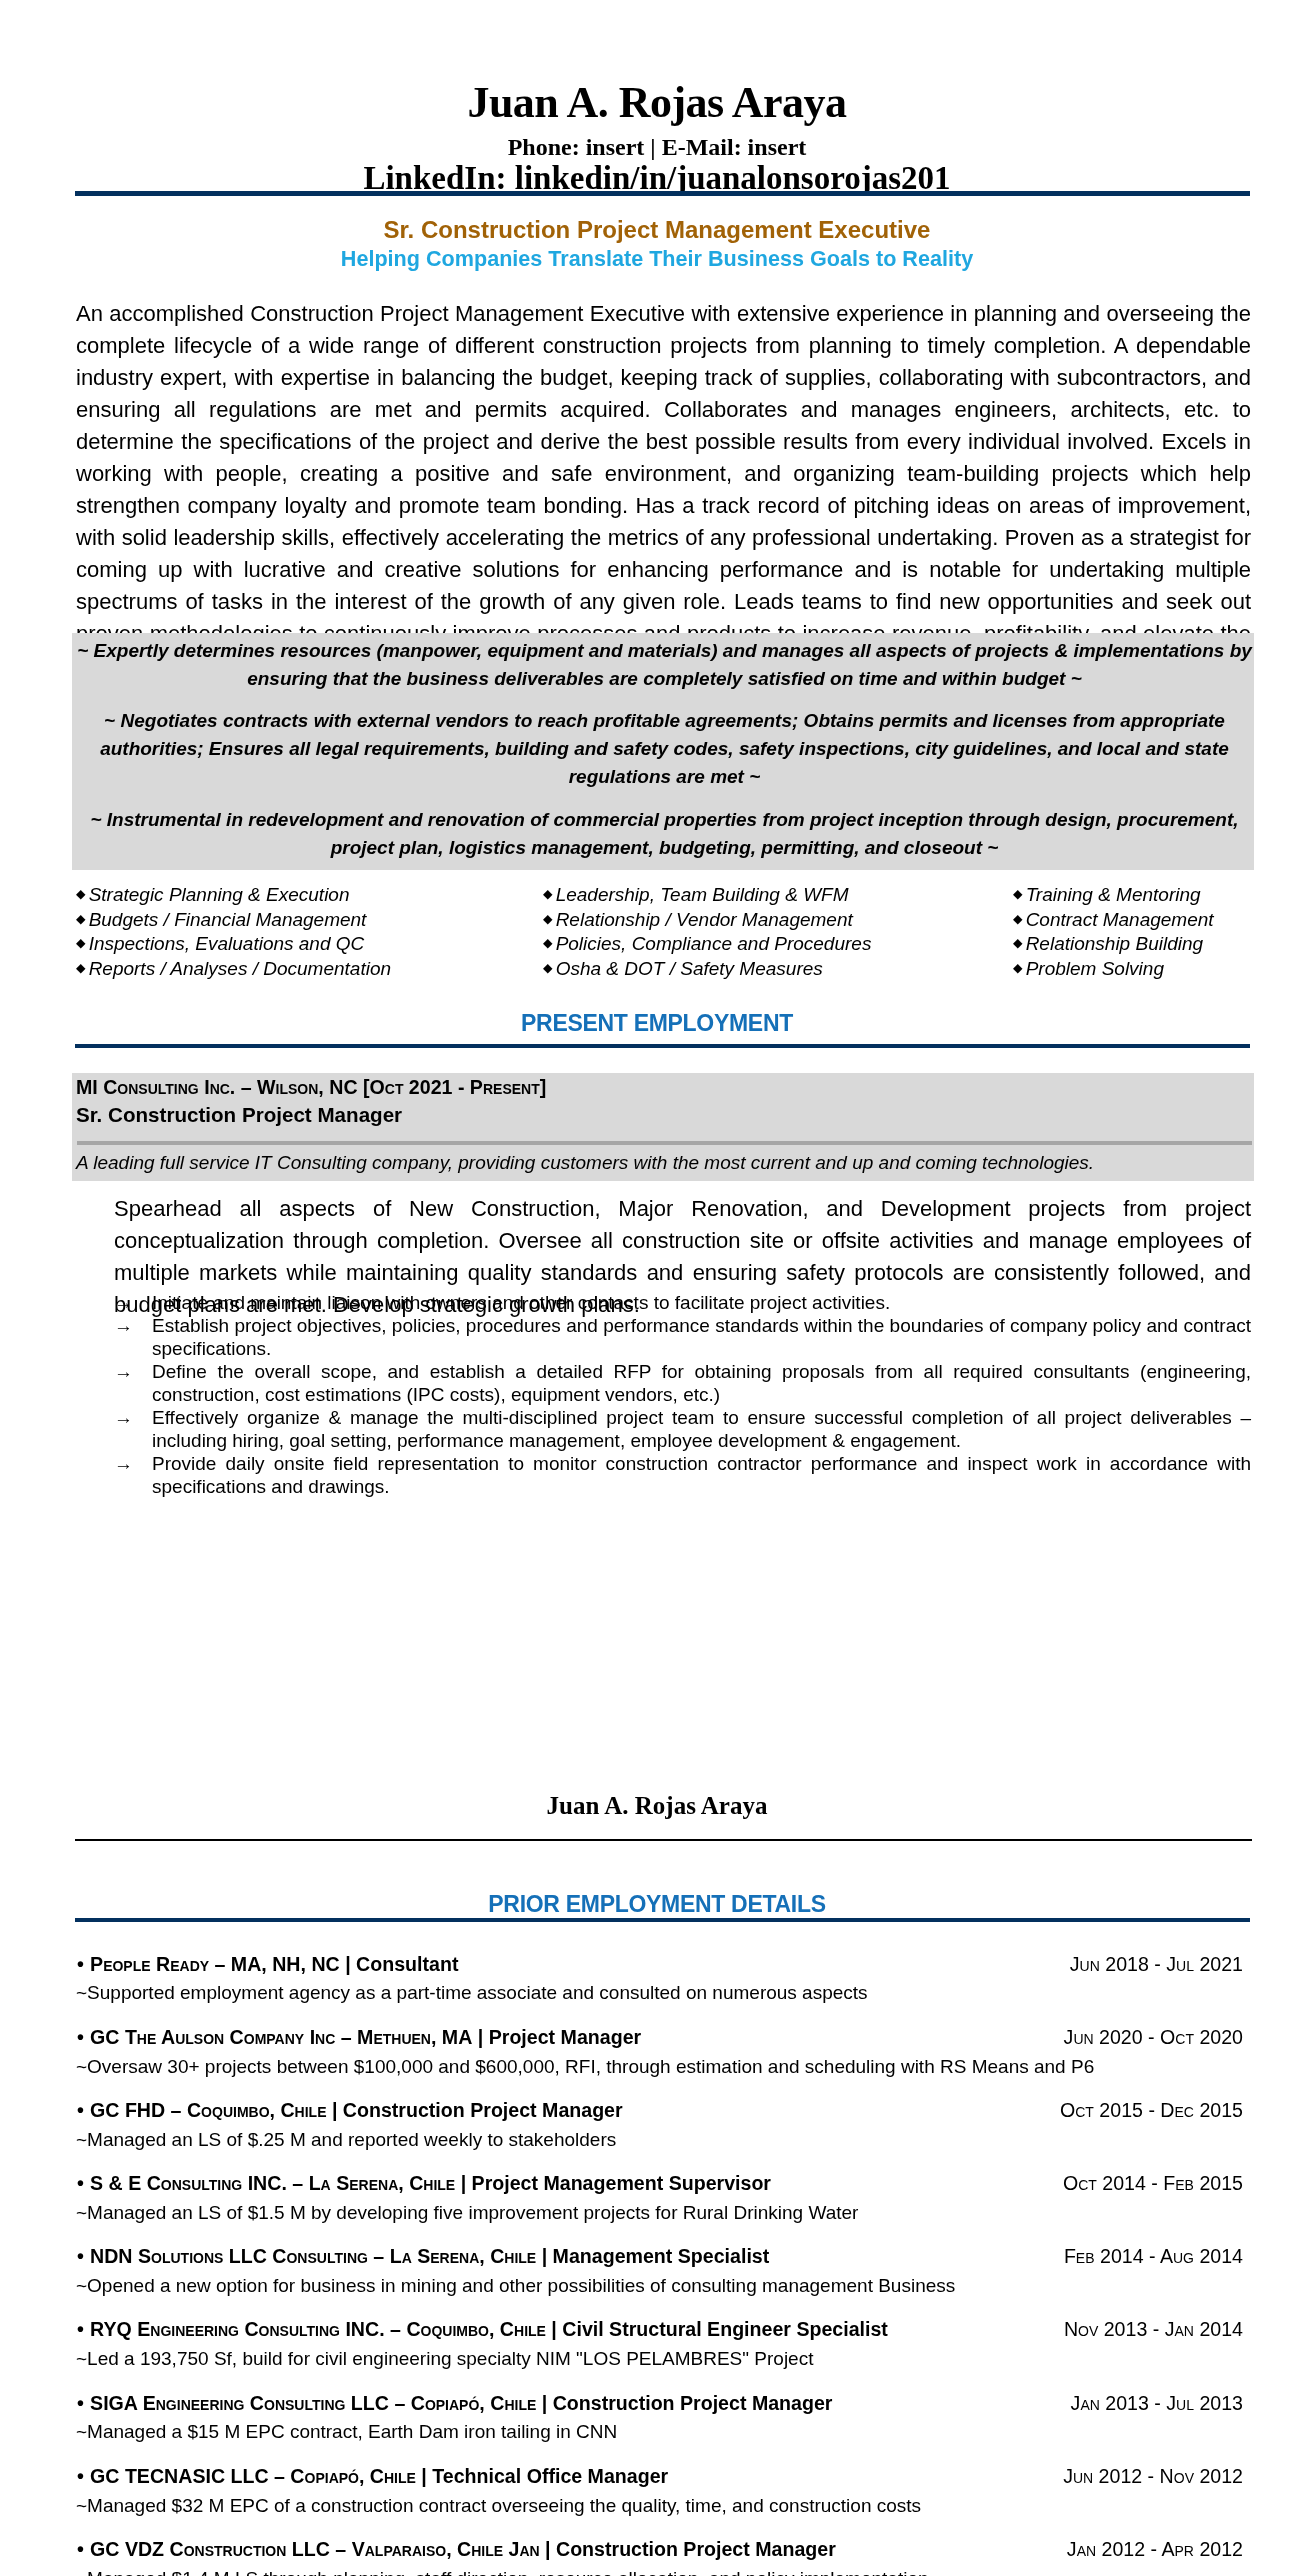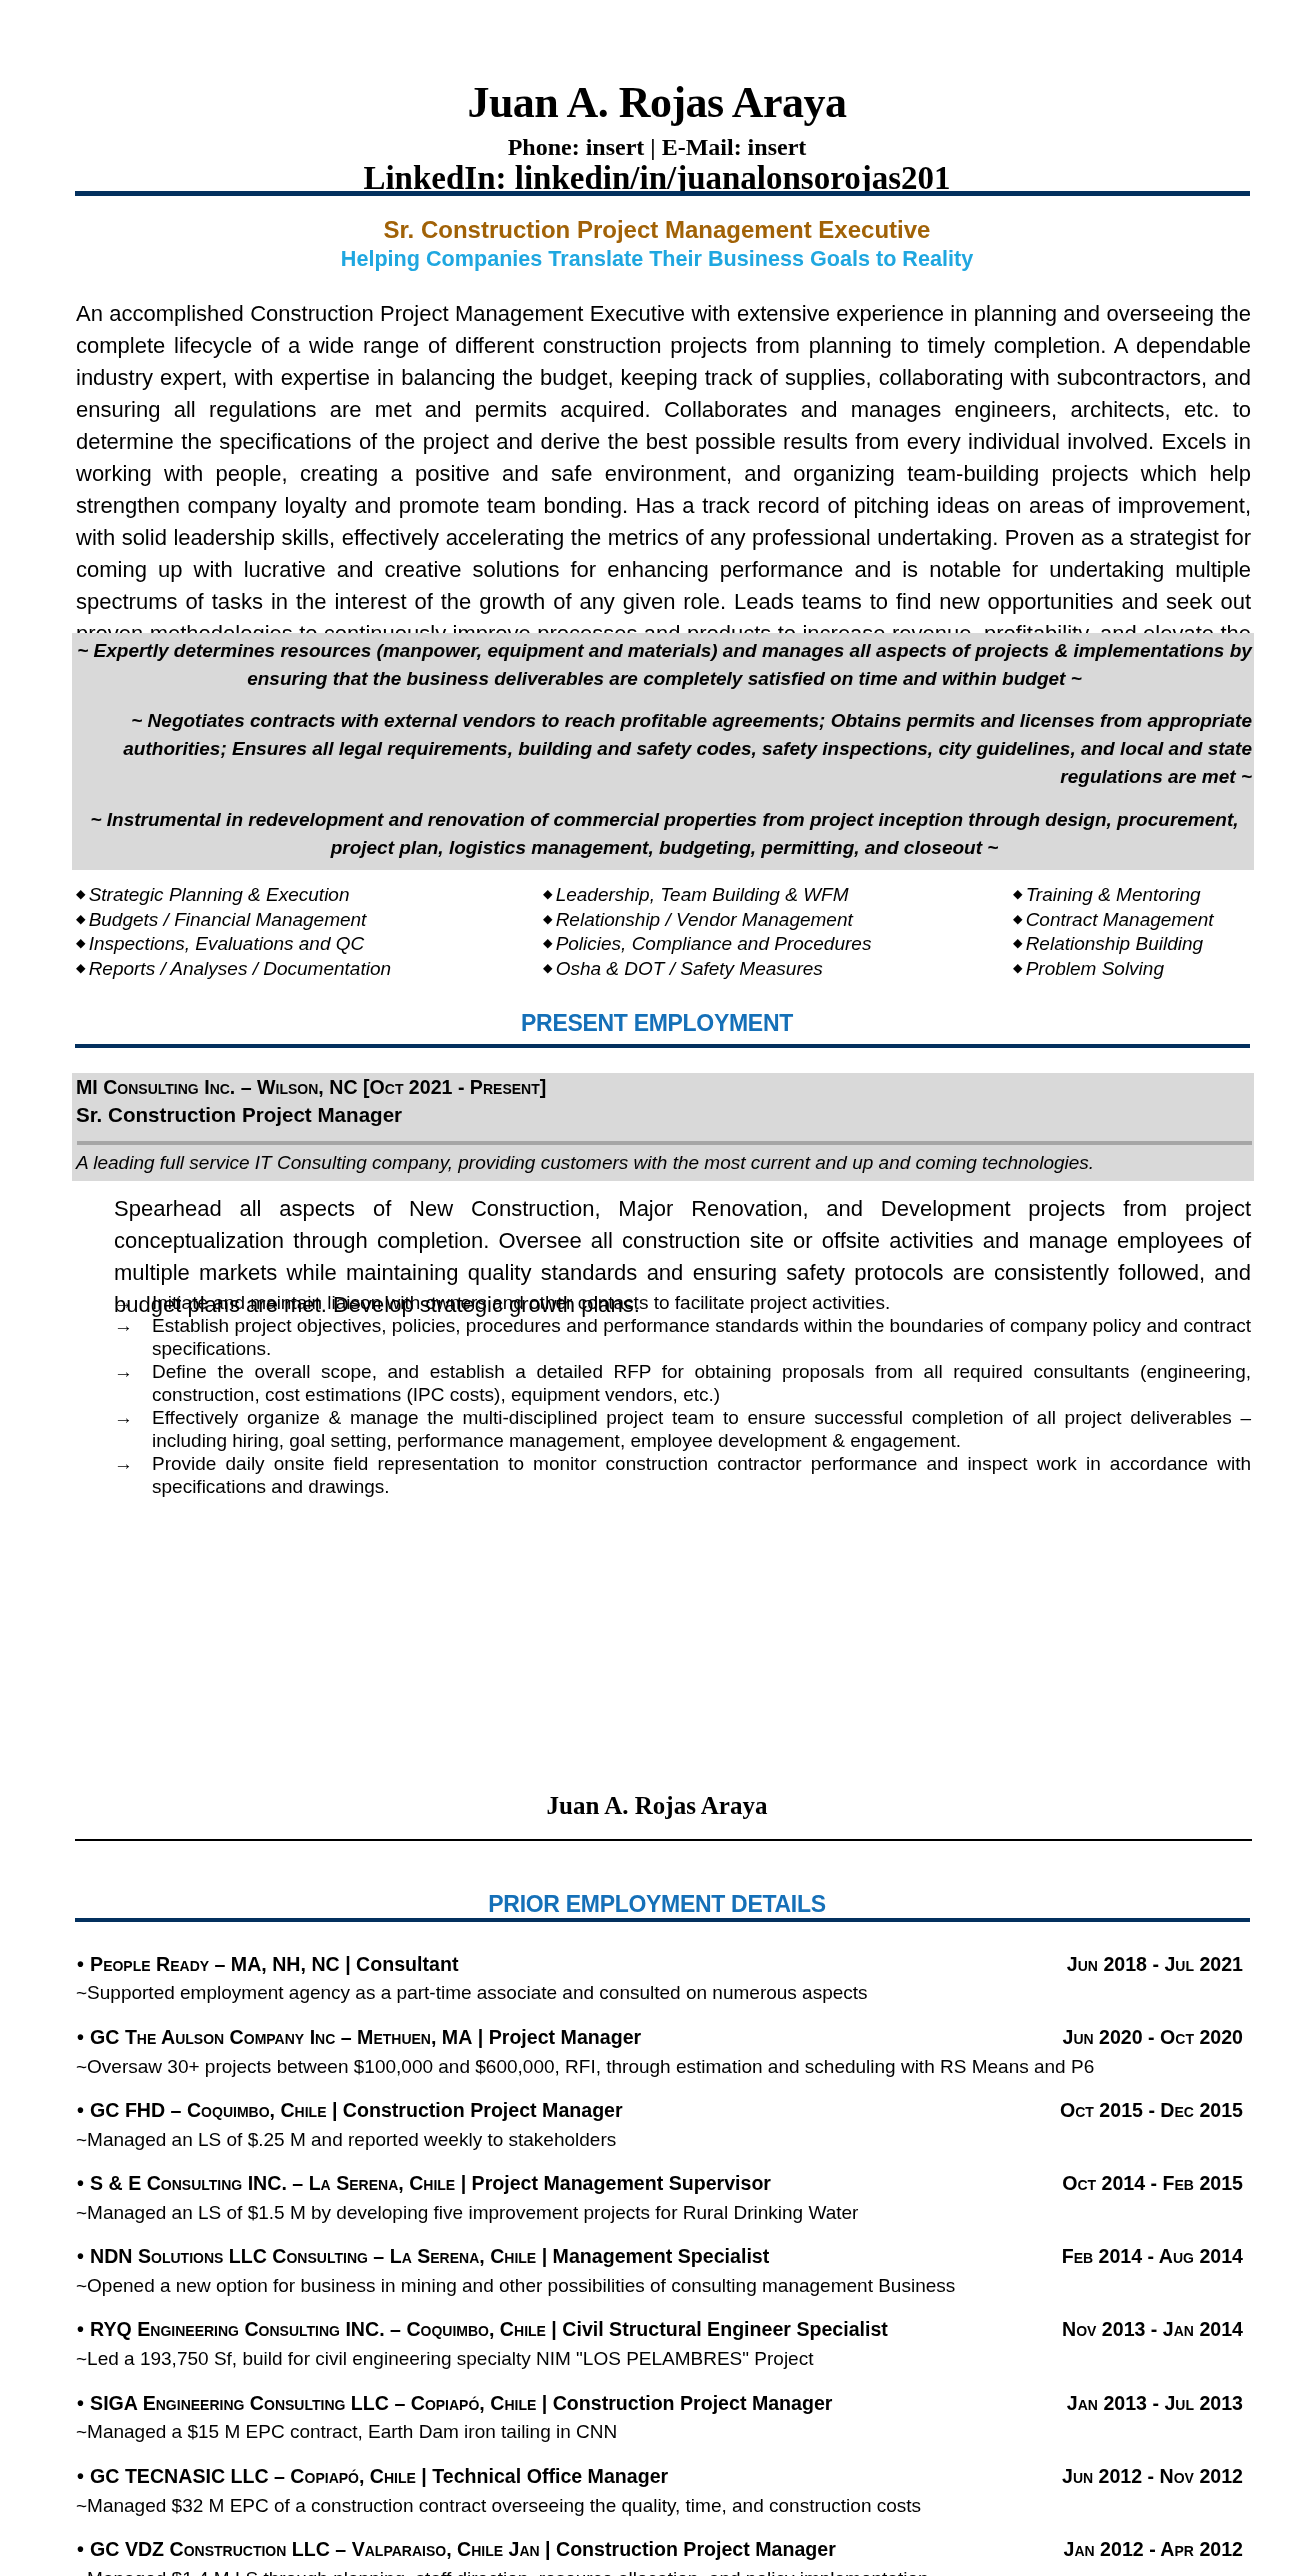"~ Negotiates contracts with external" #hl-2 { text-align: right -> none }
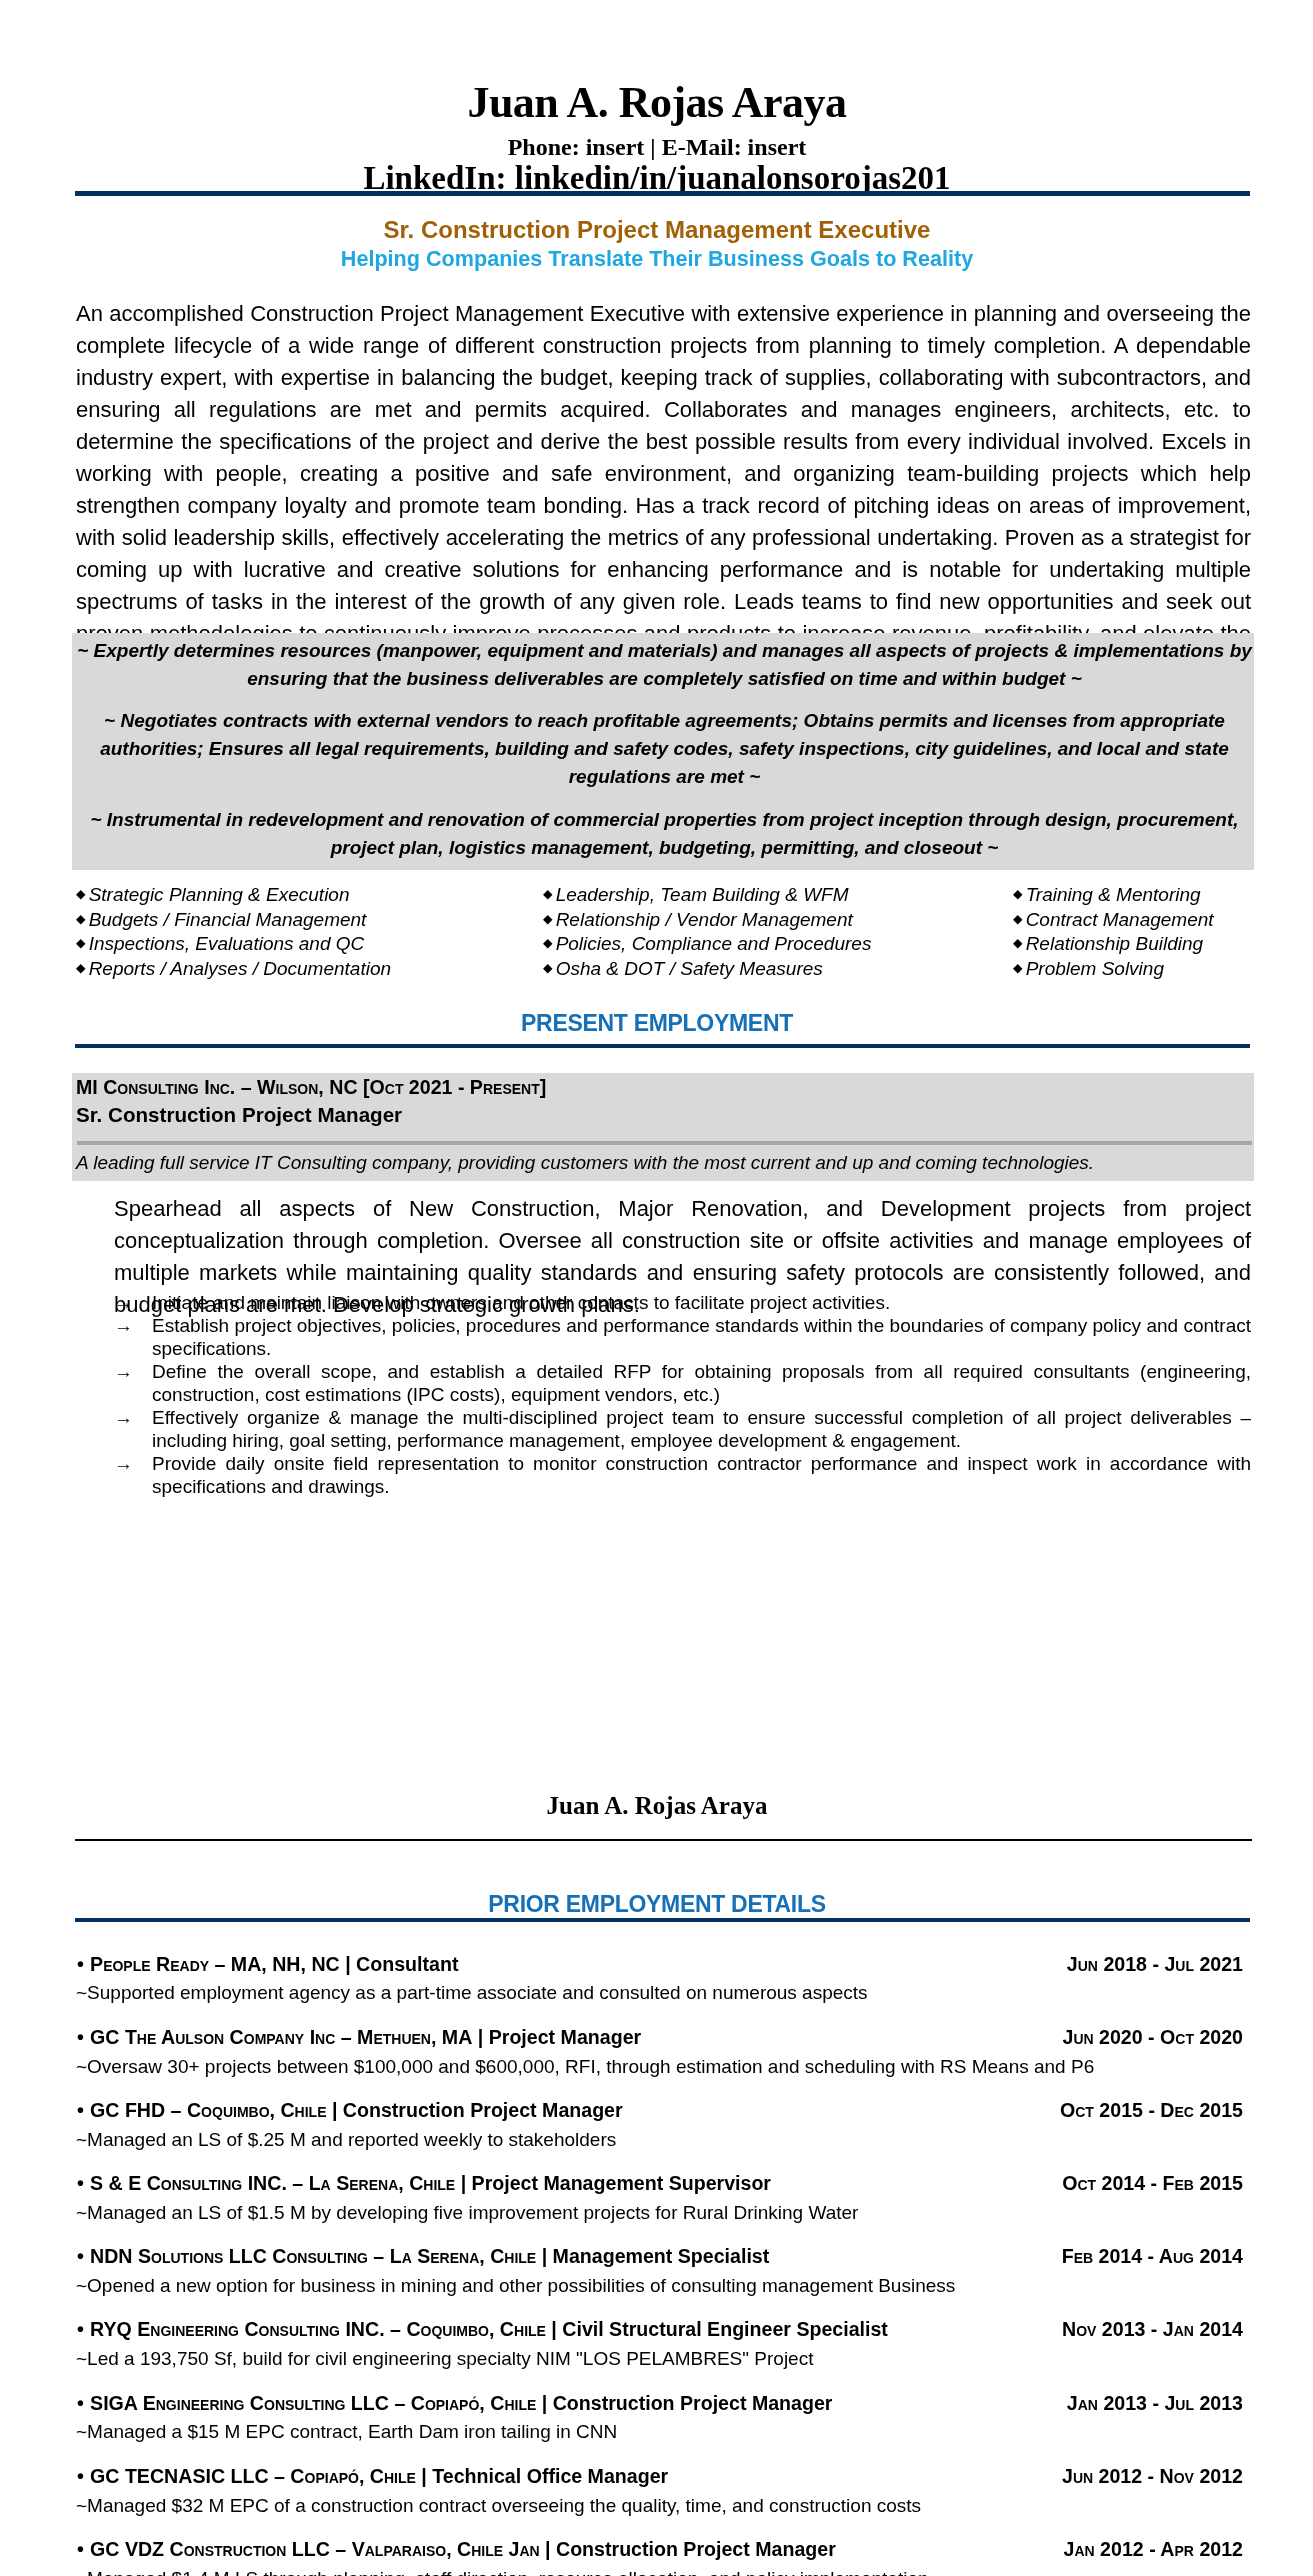"Jun 2018 - Jul 2021" .entry-date { font-weight: bold -> normal }
